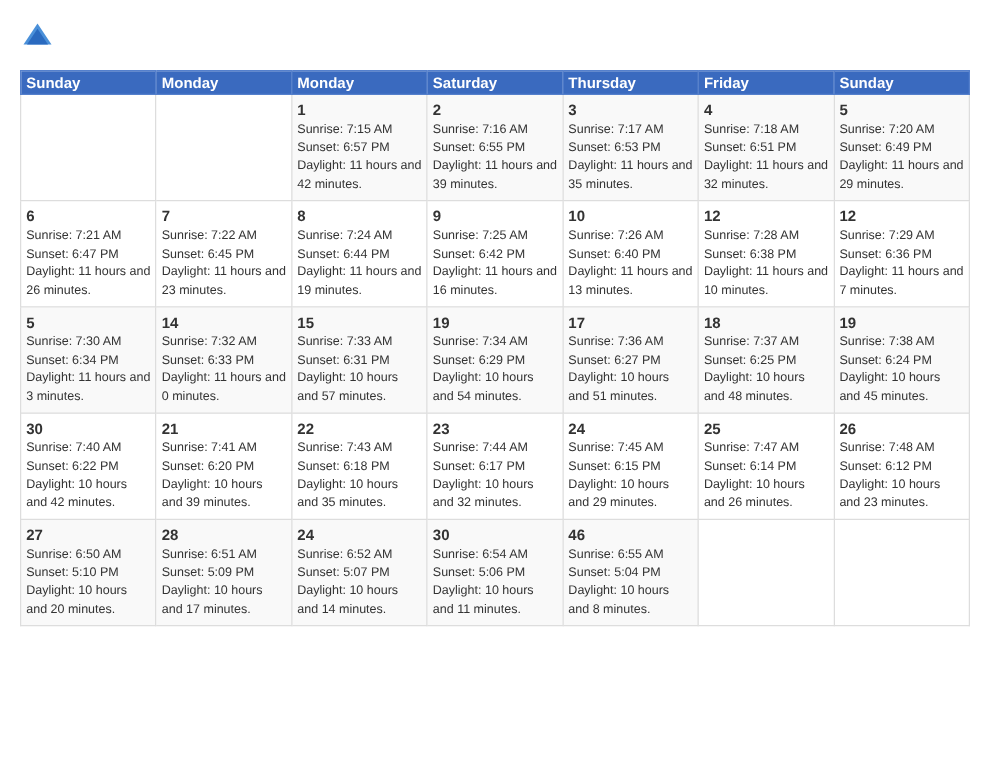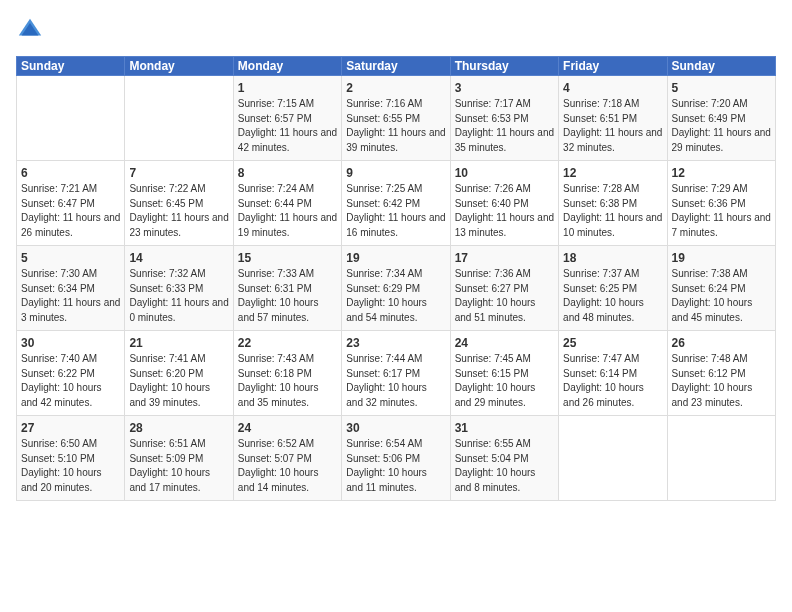"31" span.day-number { text: 31 -> 46 }
